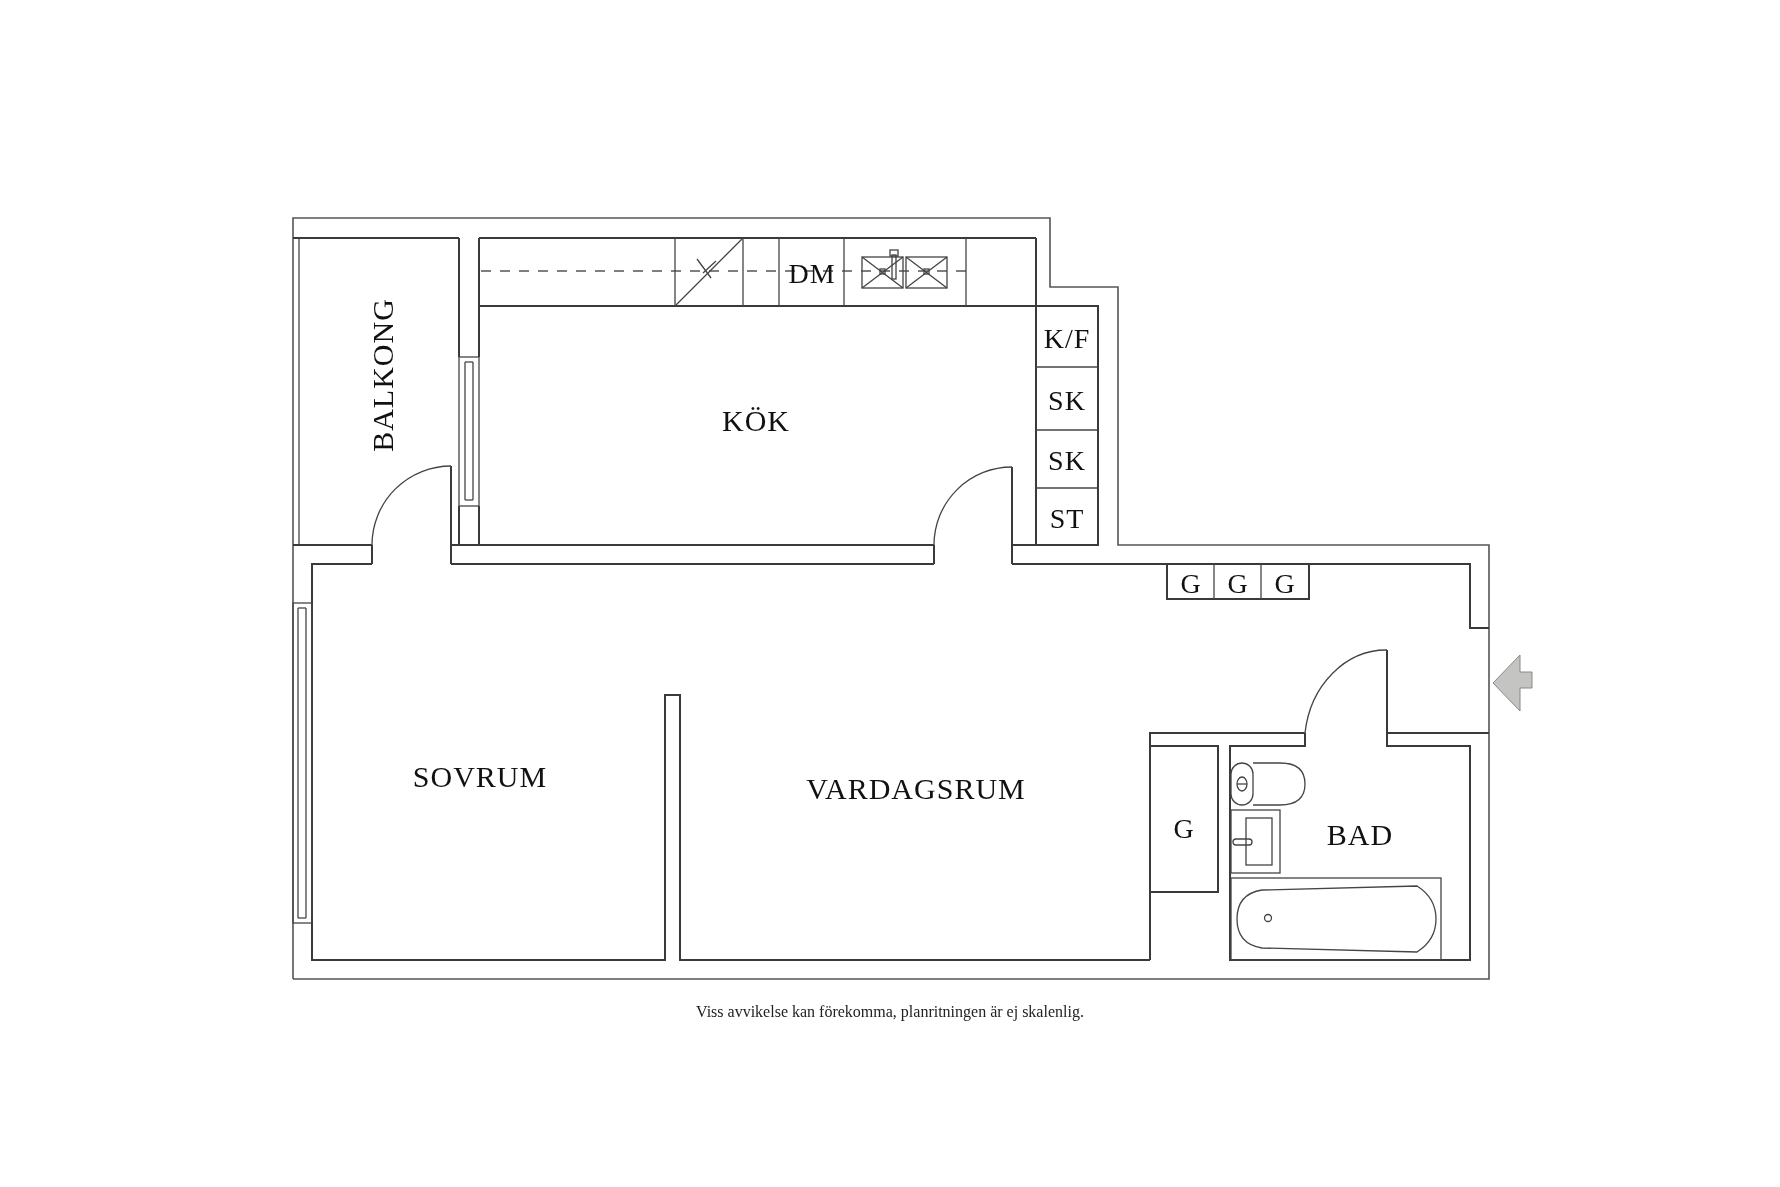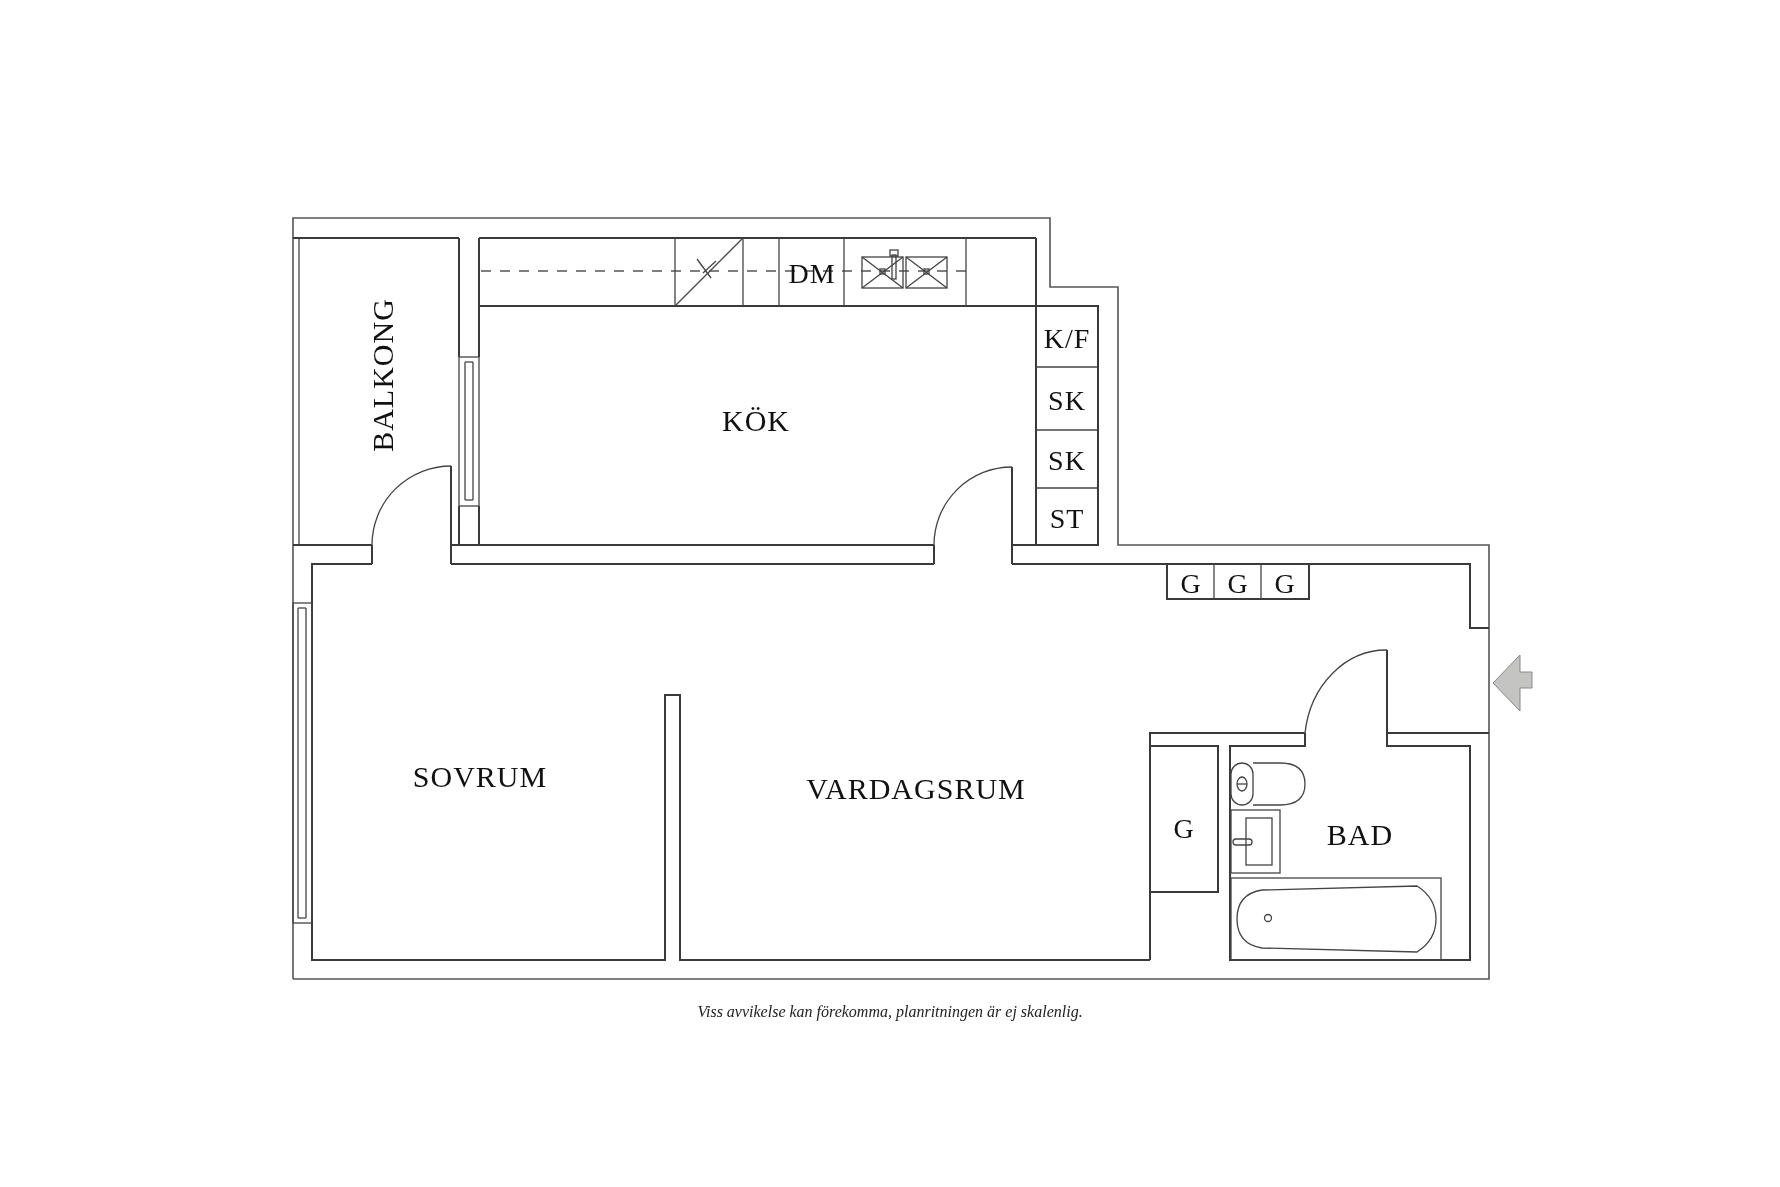"Viss avvikelse kan förekomma," .note { font-style: italic -> none }
